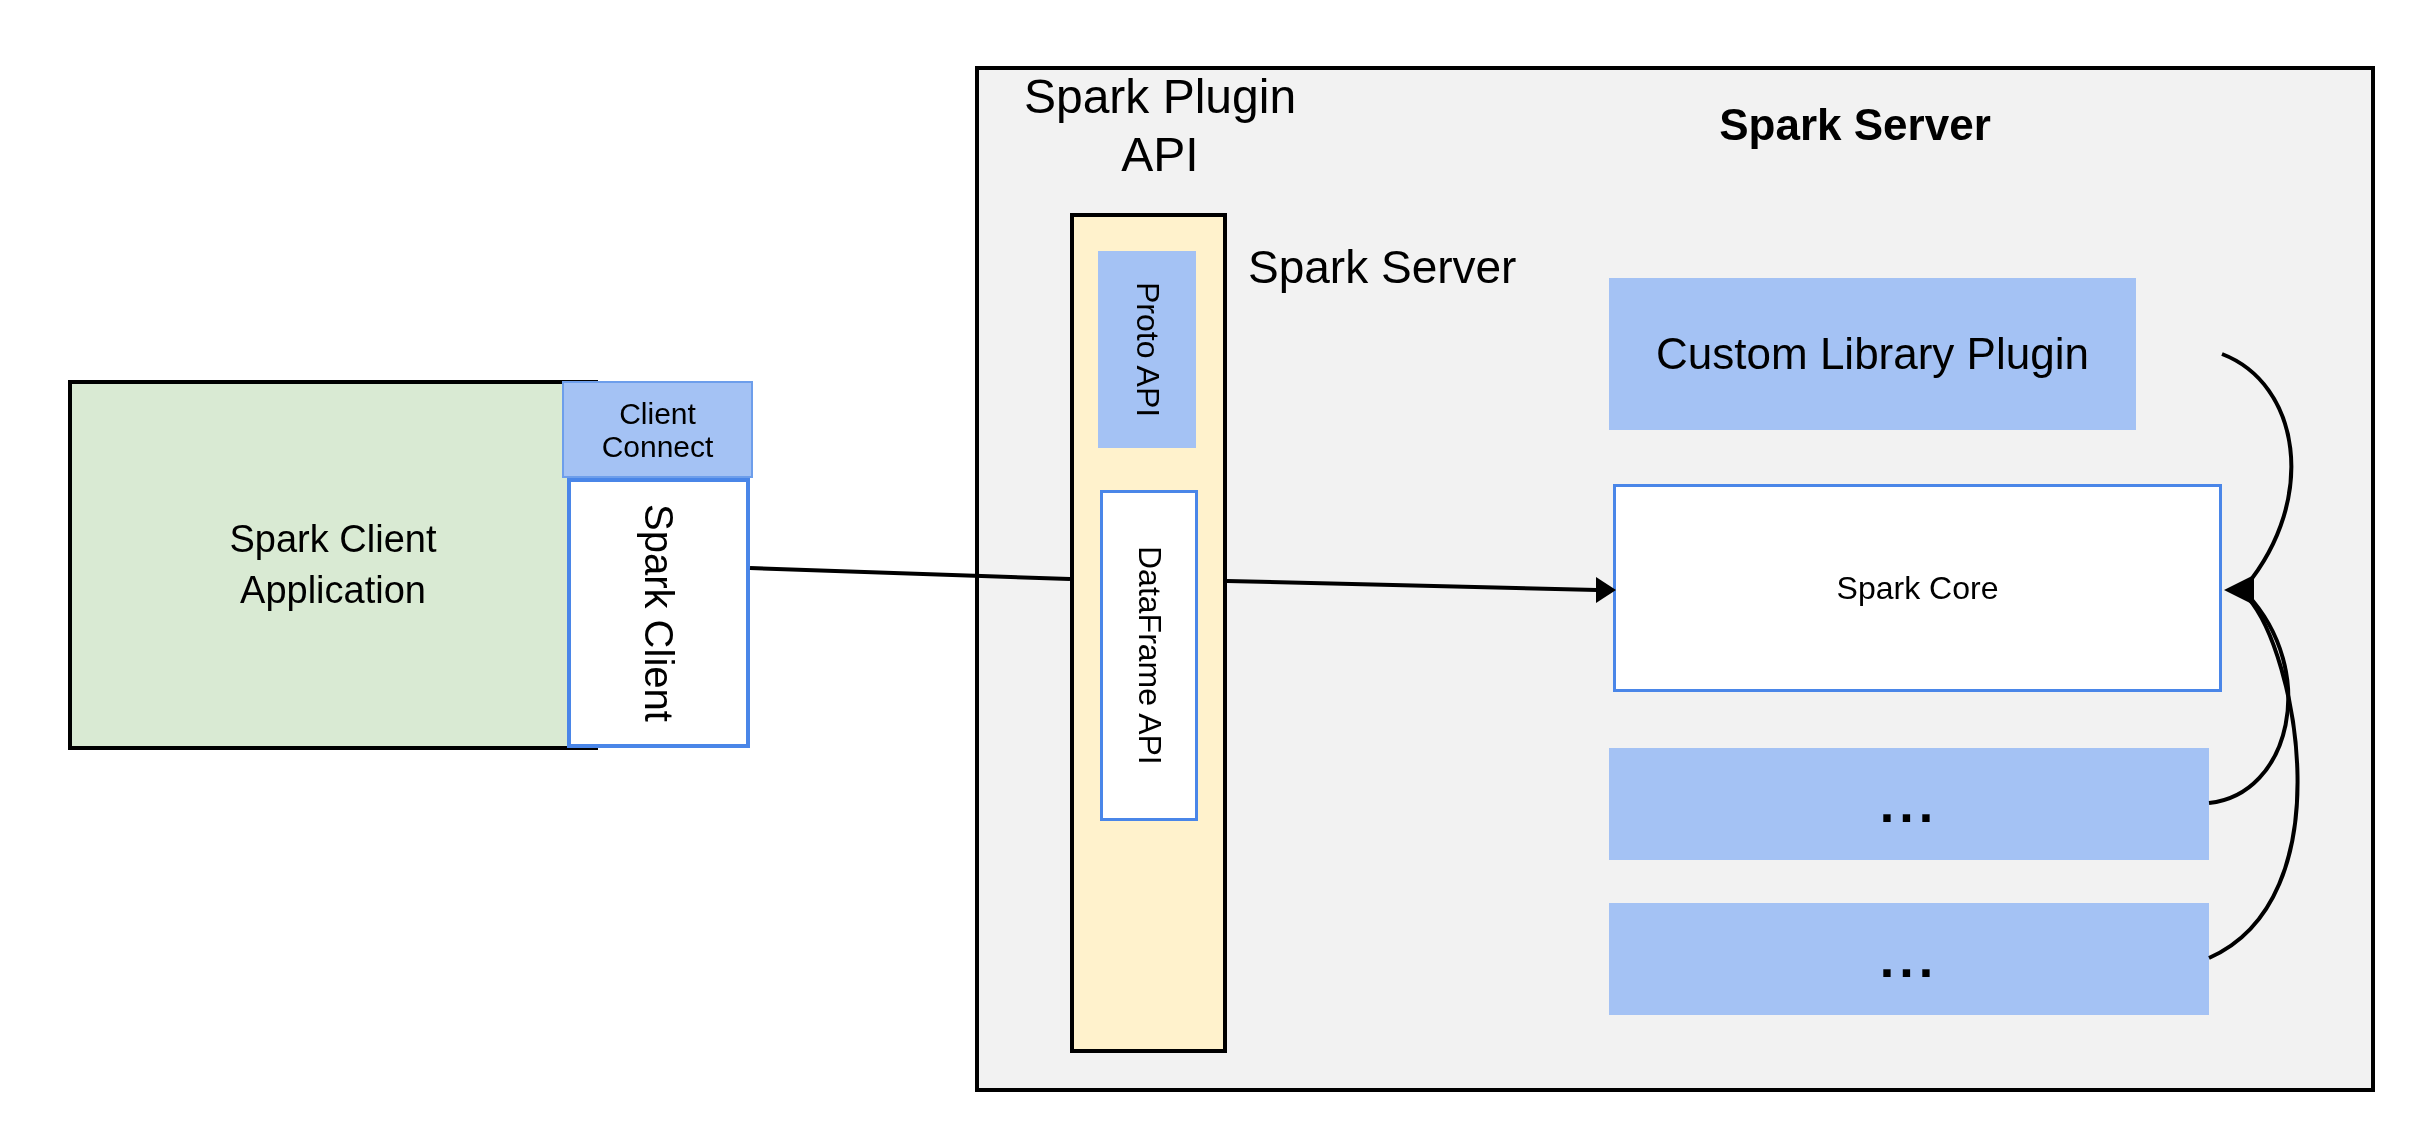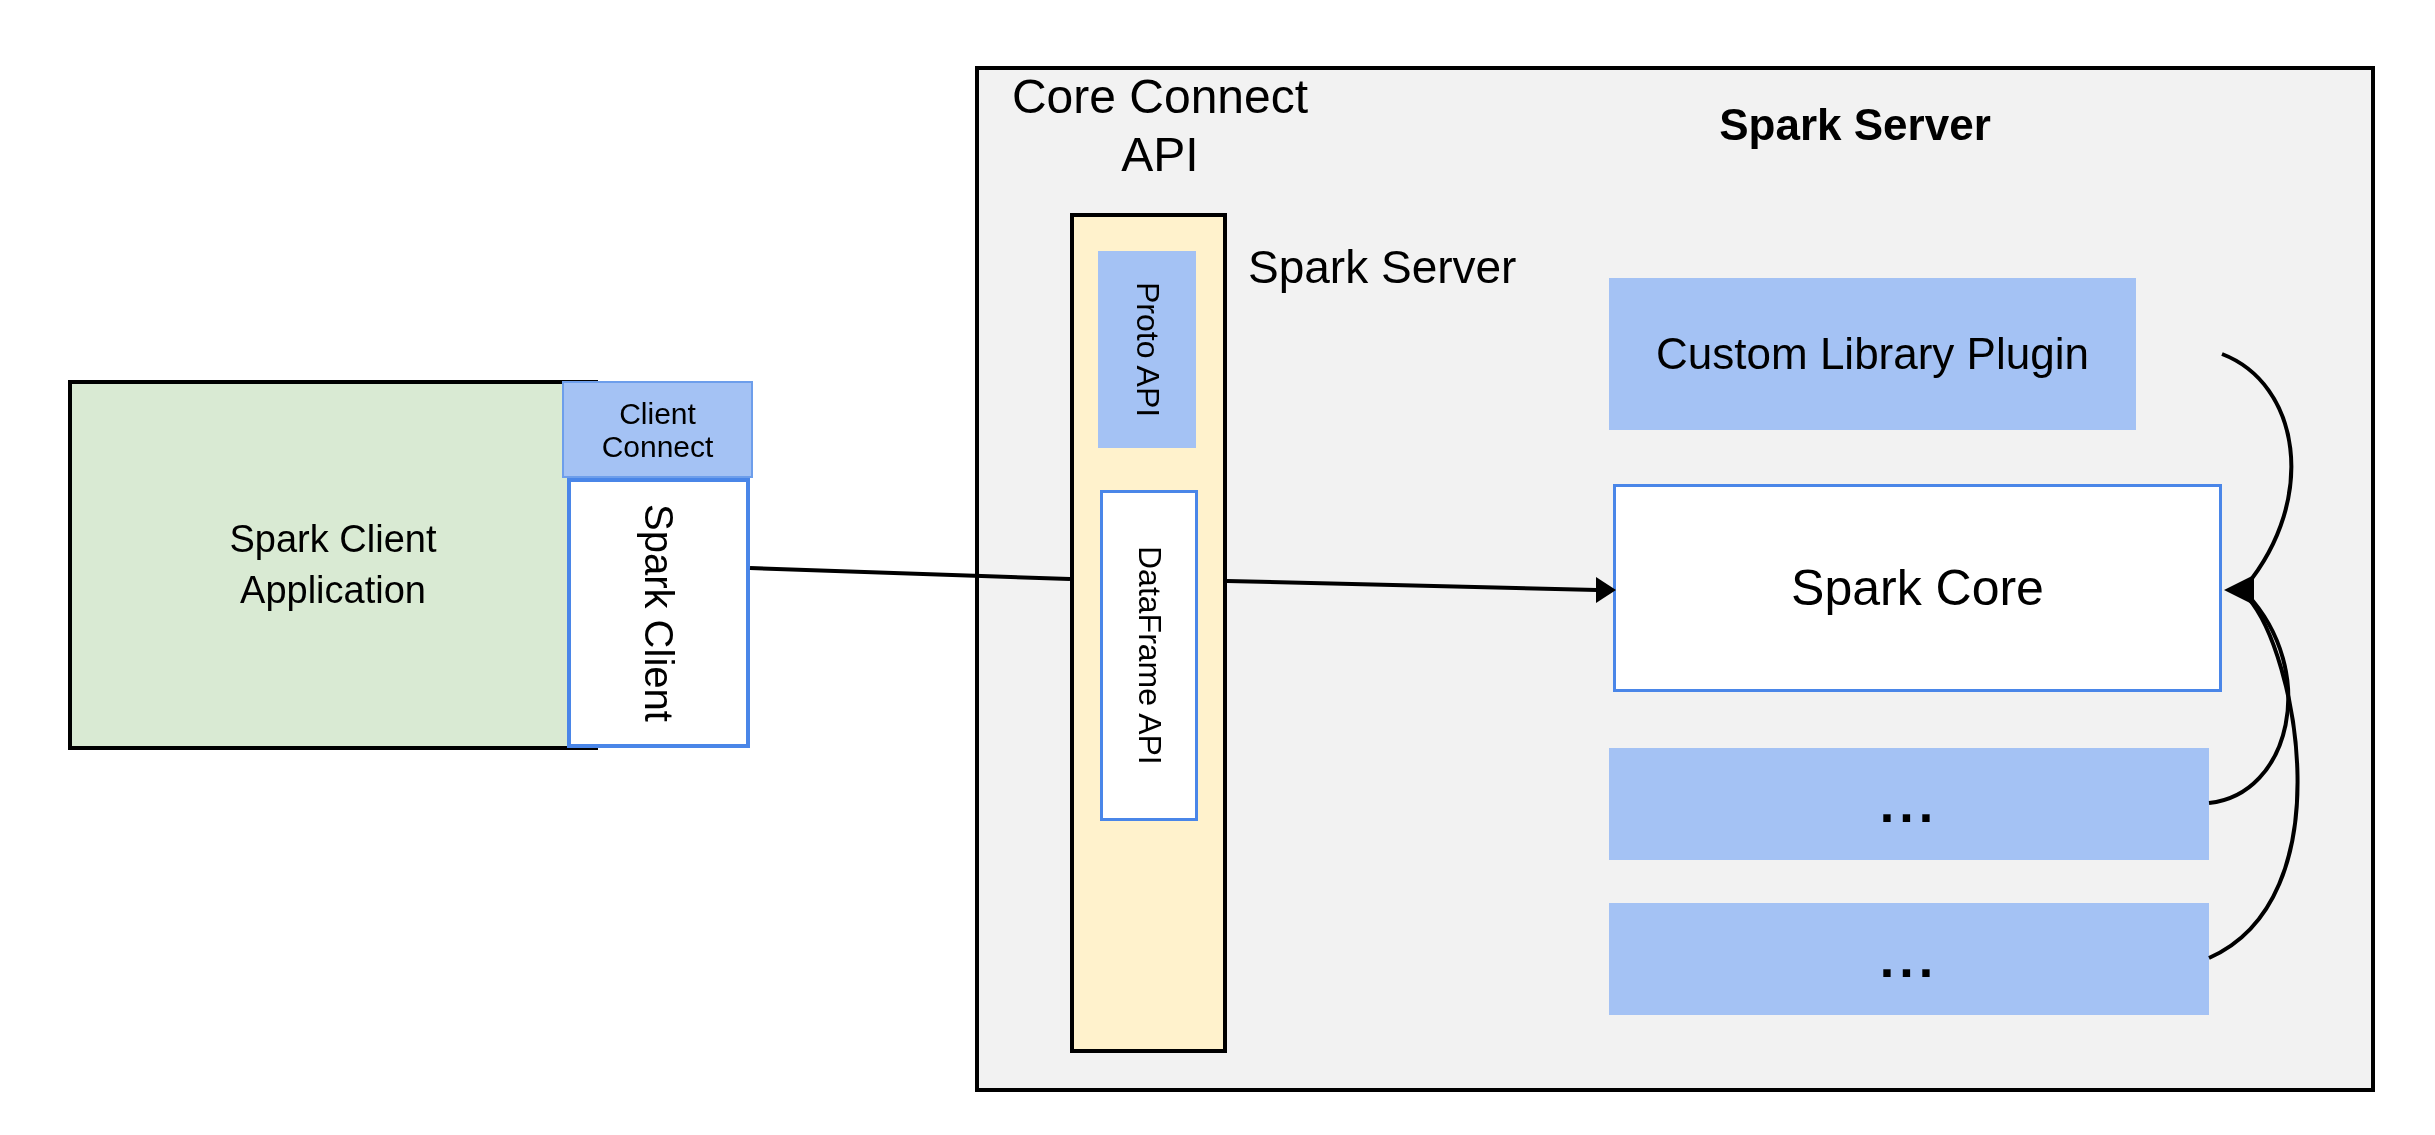"Core Connect" span { text: Core Connect -> Spark Plugin }
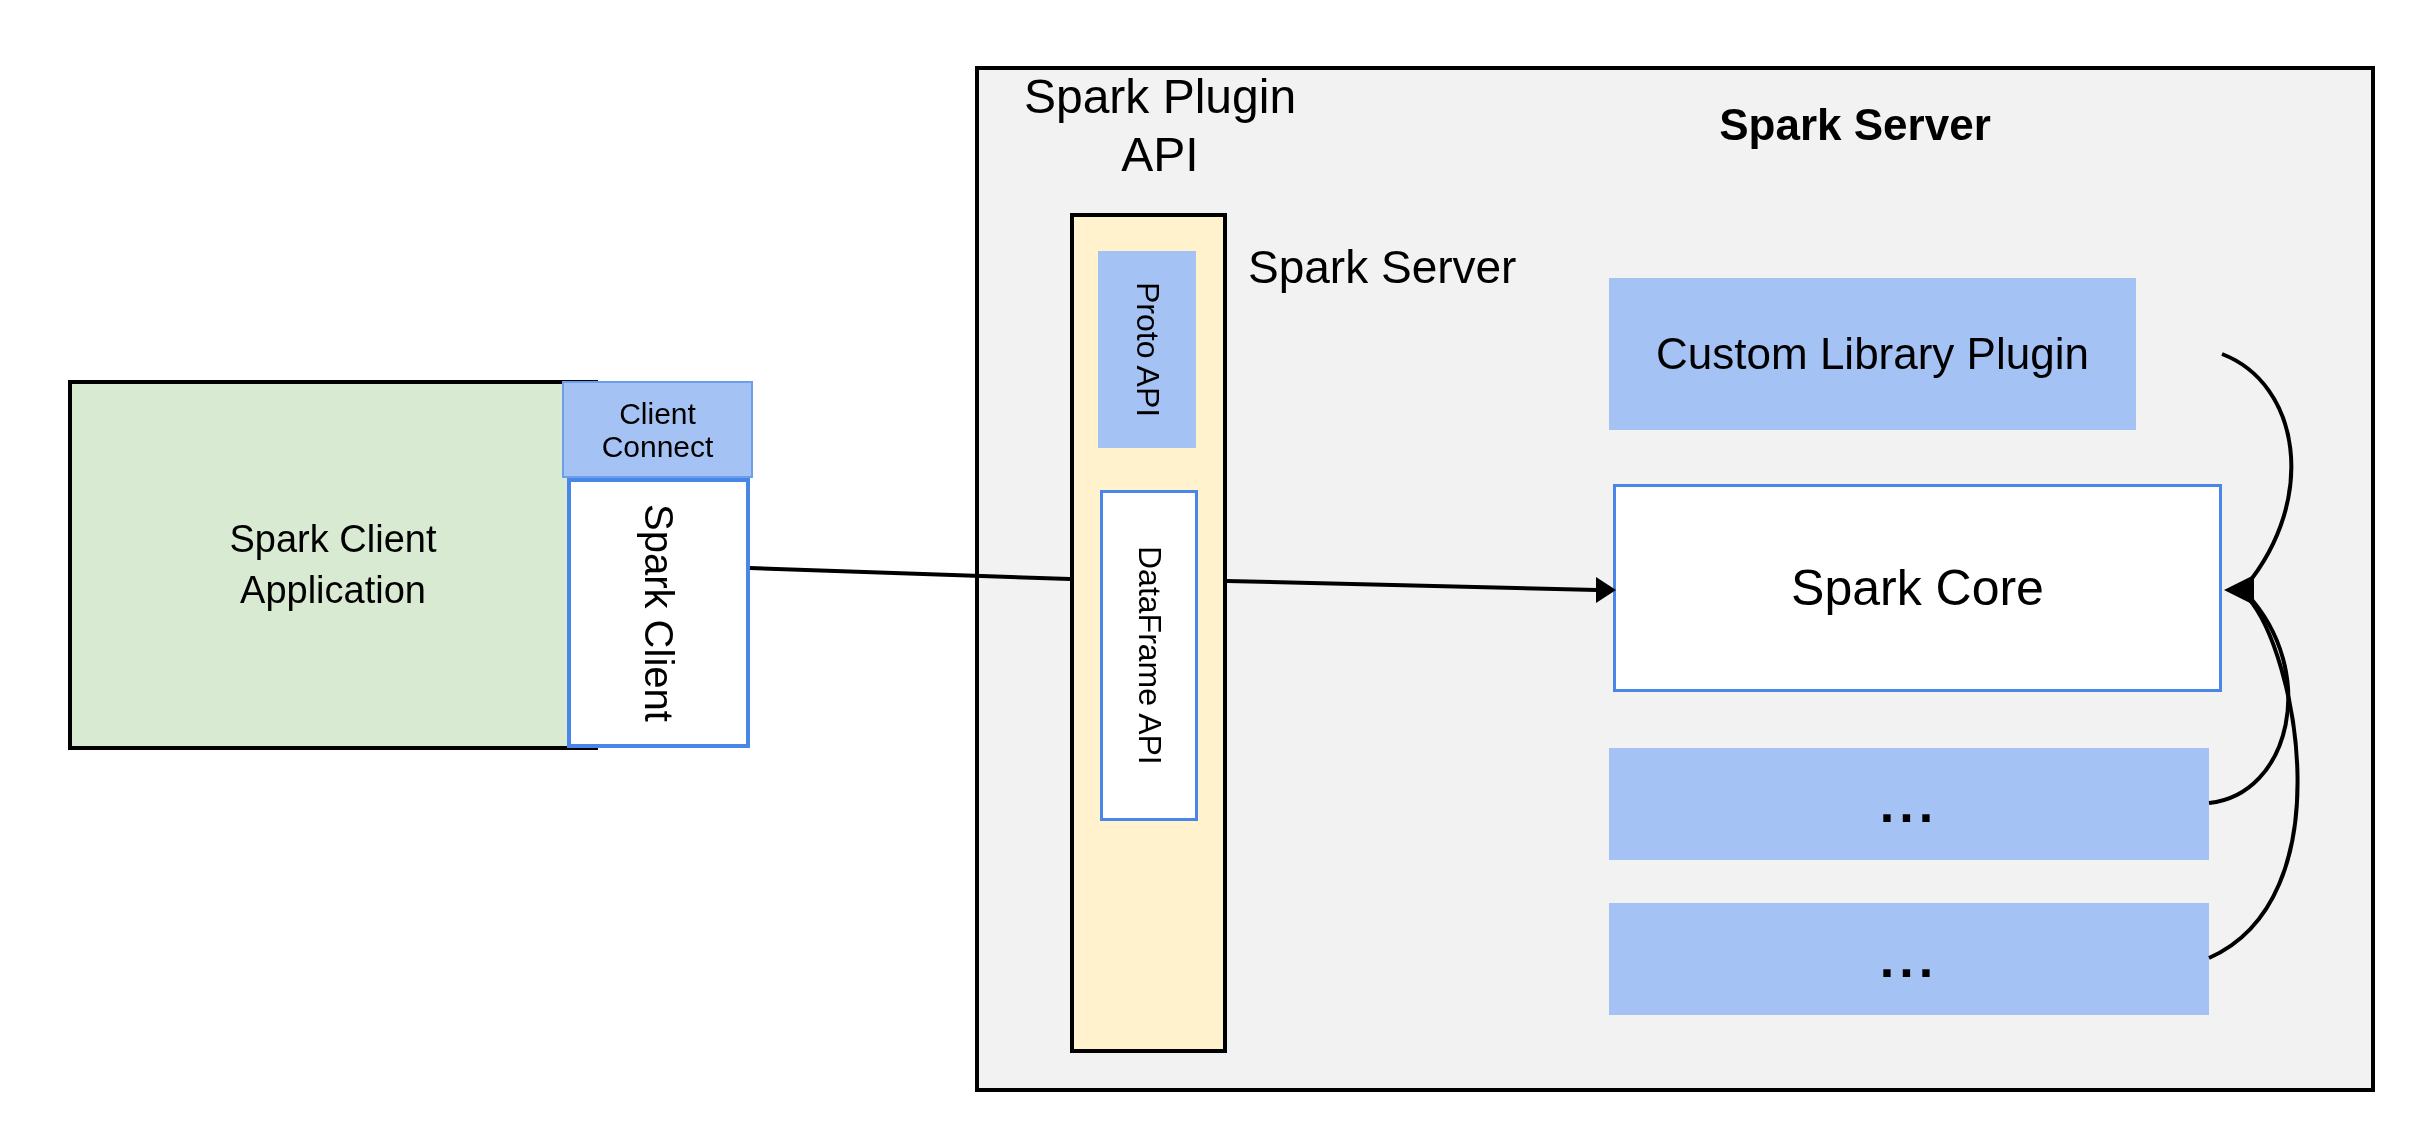"Spark Core" .core-box { font-size: 50px -> 32px }
